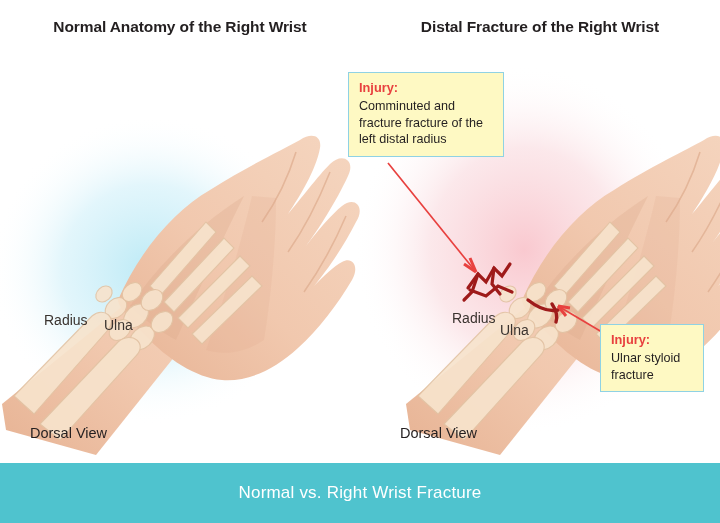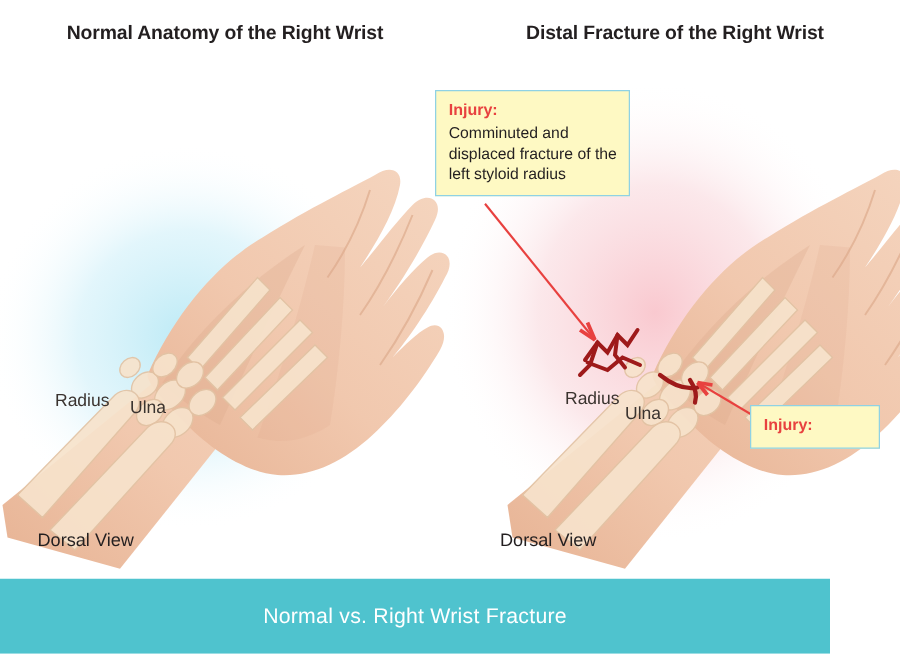"Comminuted and displaced fracture of" span.callout-body { text: displaced fracture of the left styloid -> fracture fracture of the left distal }
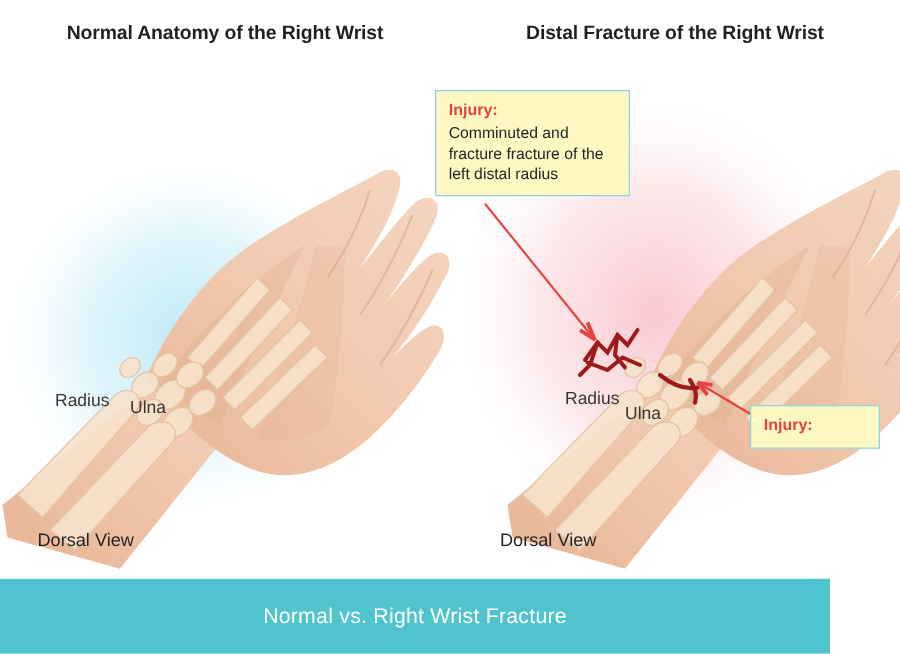"Ulnar styloid fracture" span.callout-body { html: none -> <span>Ulnar styloid fracture</span> }
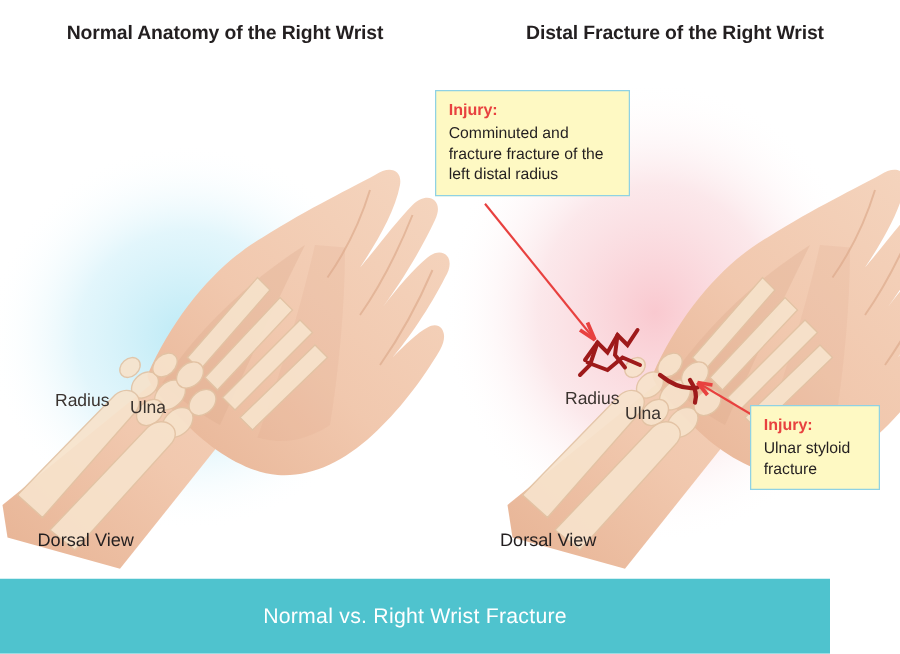"Normal vs. Right Wrist Fracture" .footer-banner { width: 664px -> 720px }
